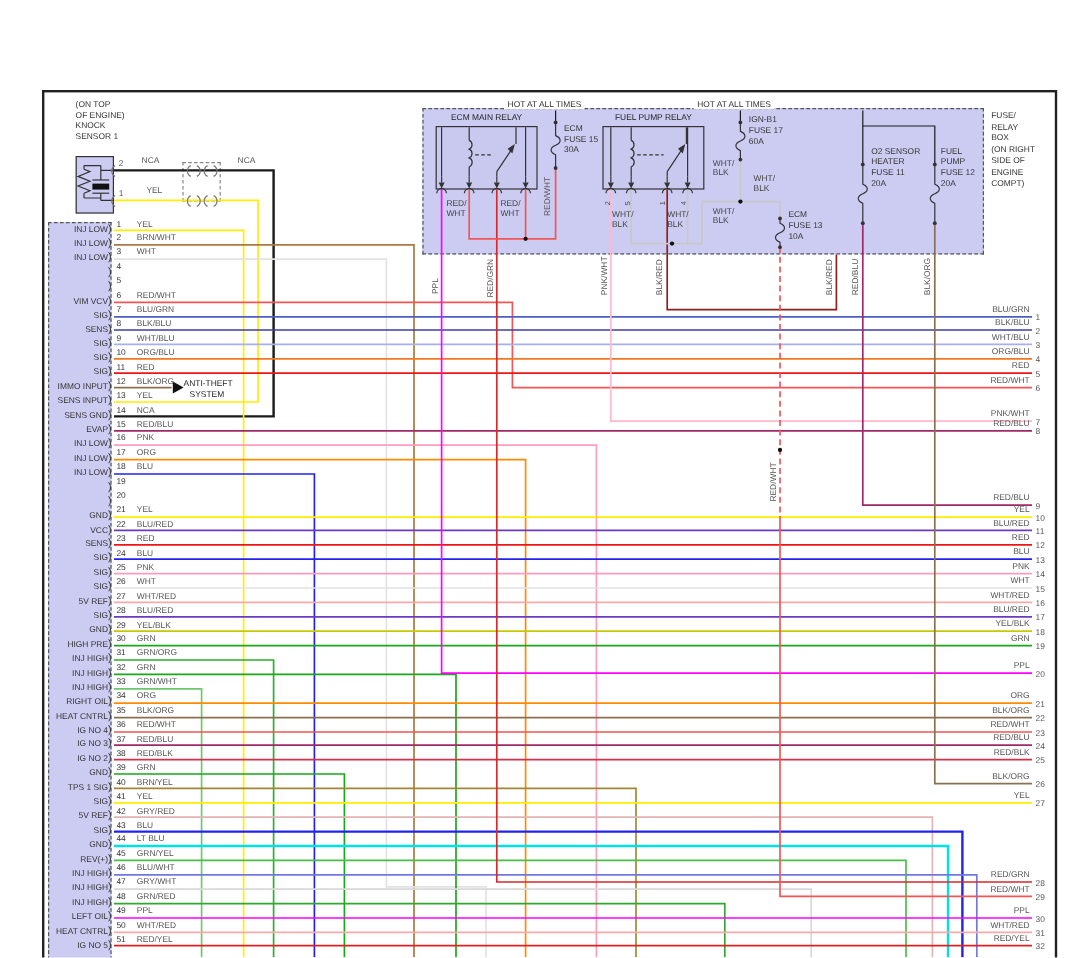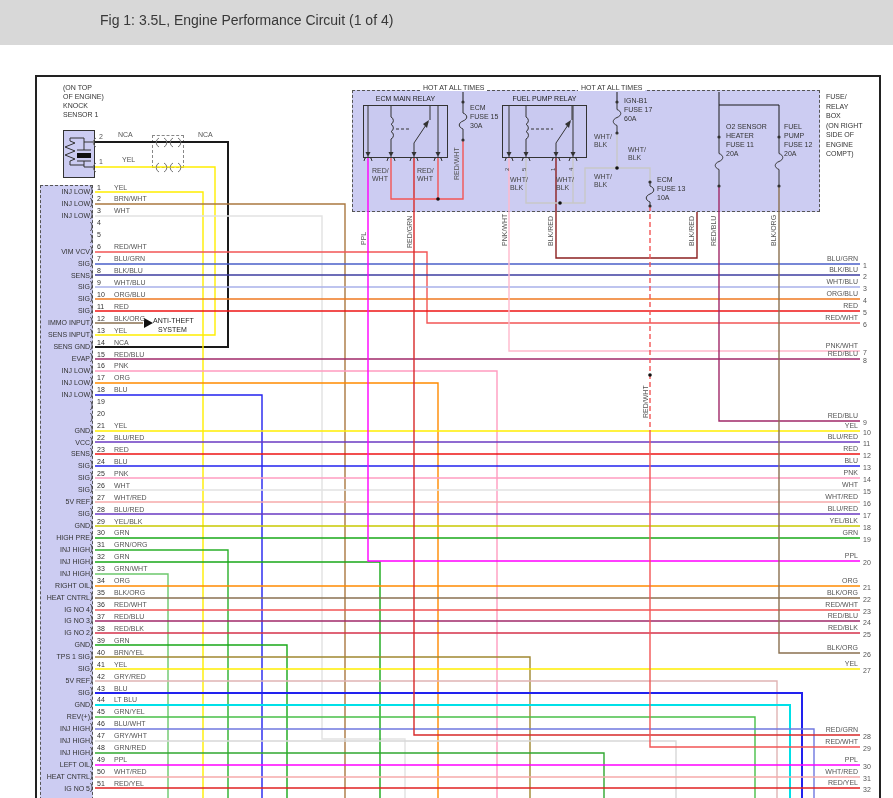"Fig 1: 3.5L, Engine Performance" div { html: <div> <div>Fig 1: 3.5L, Engine Performance Circuit (1 of 4)</div> </div> -> none }
